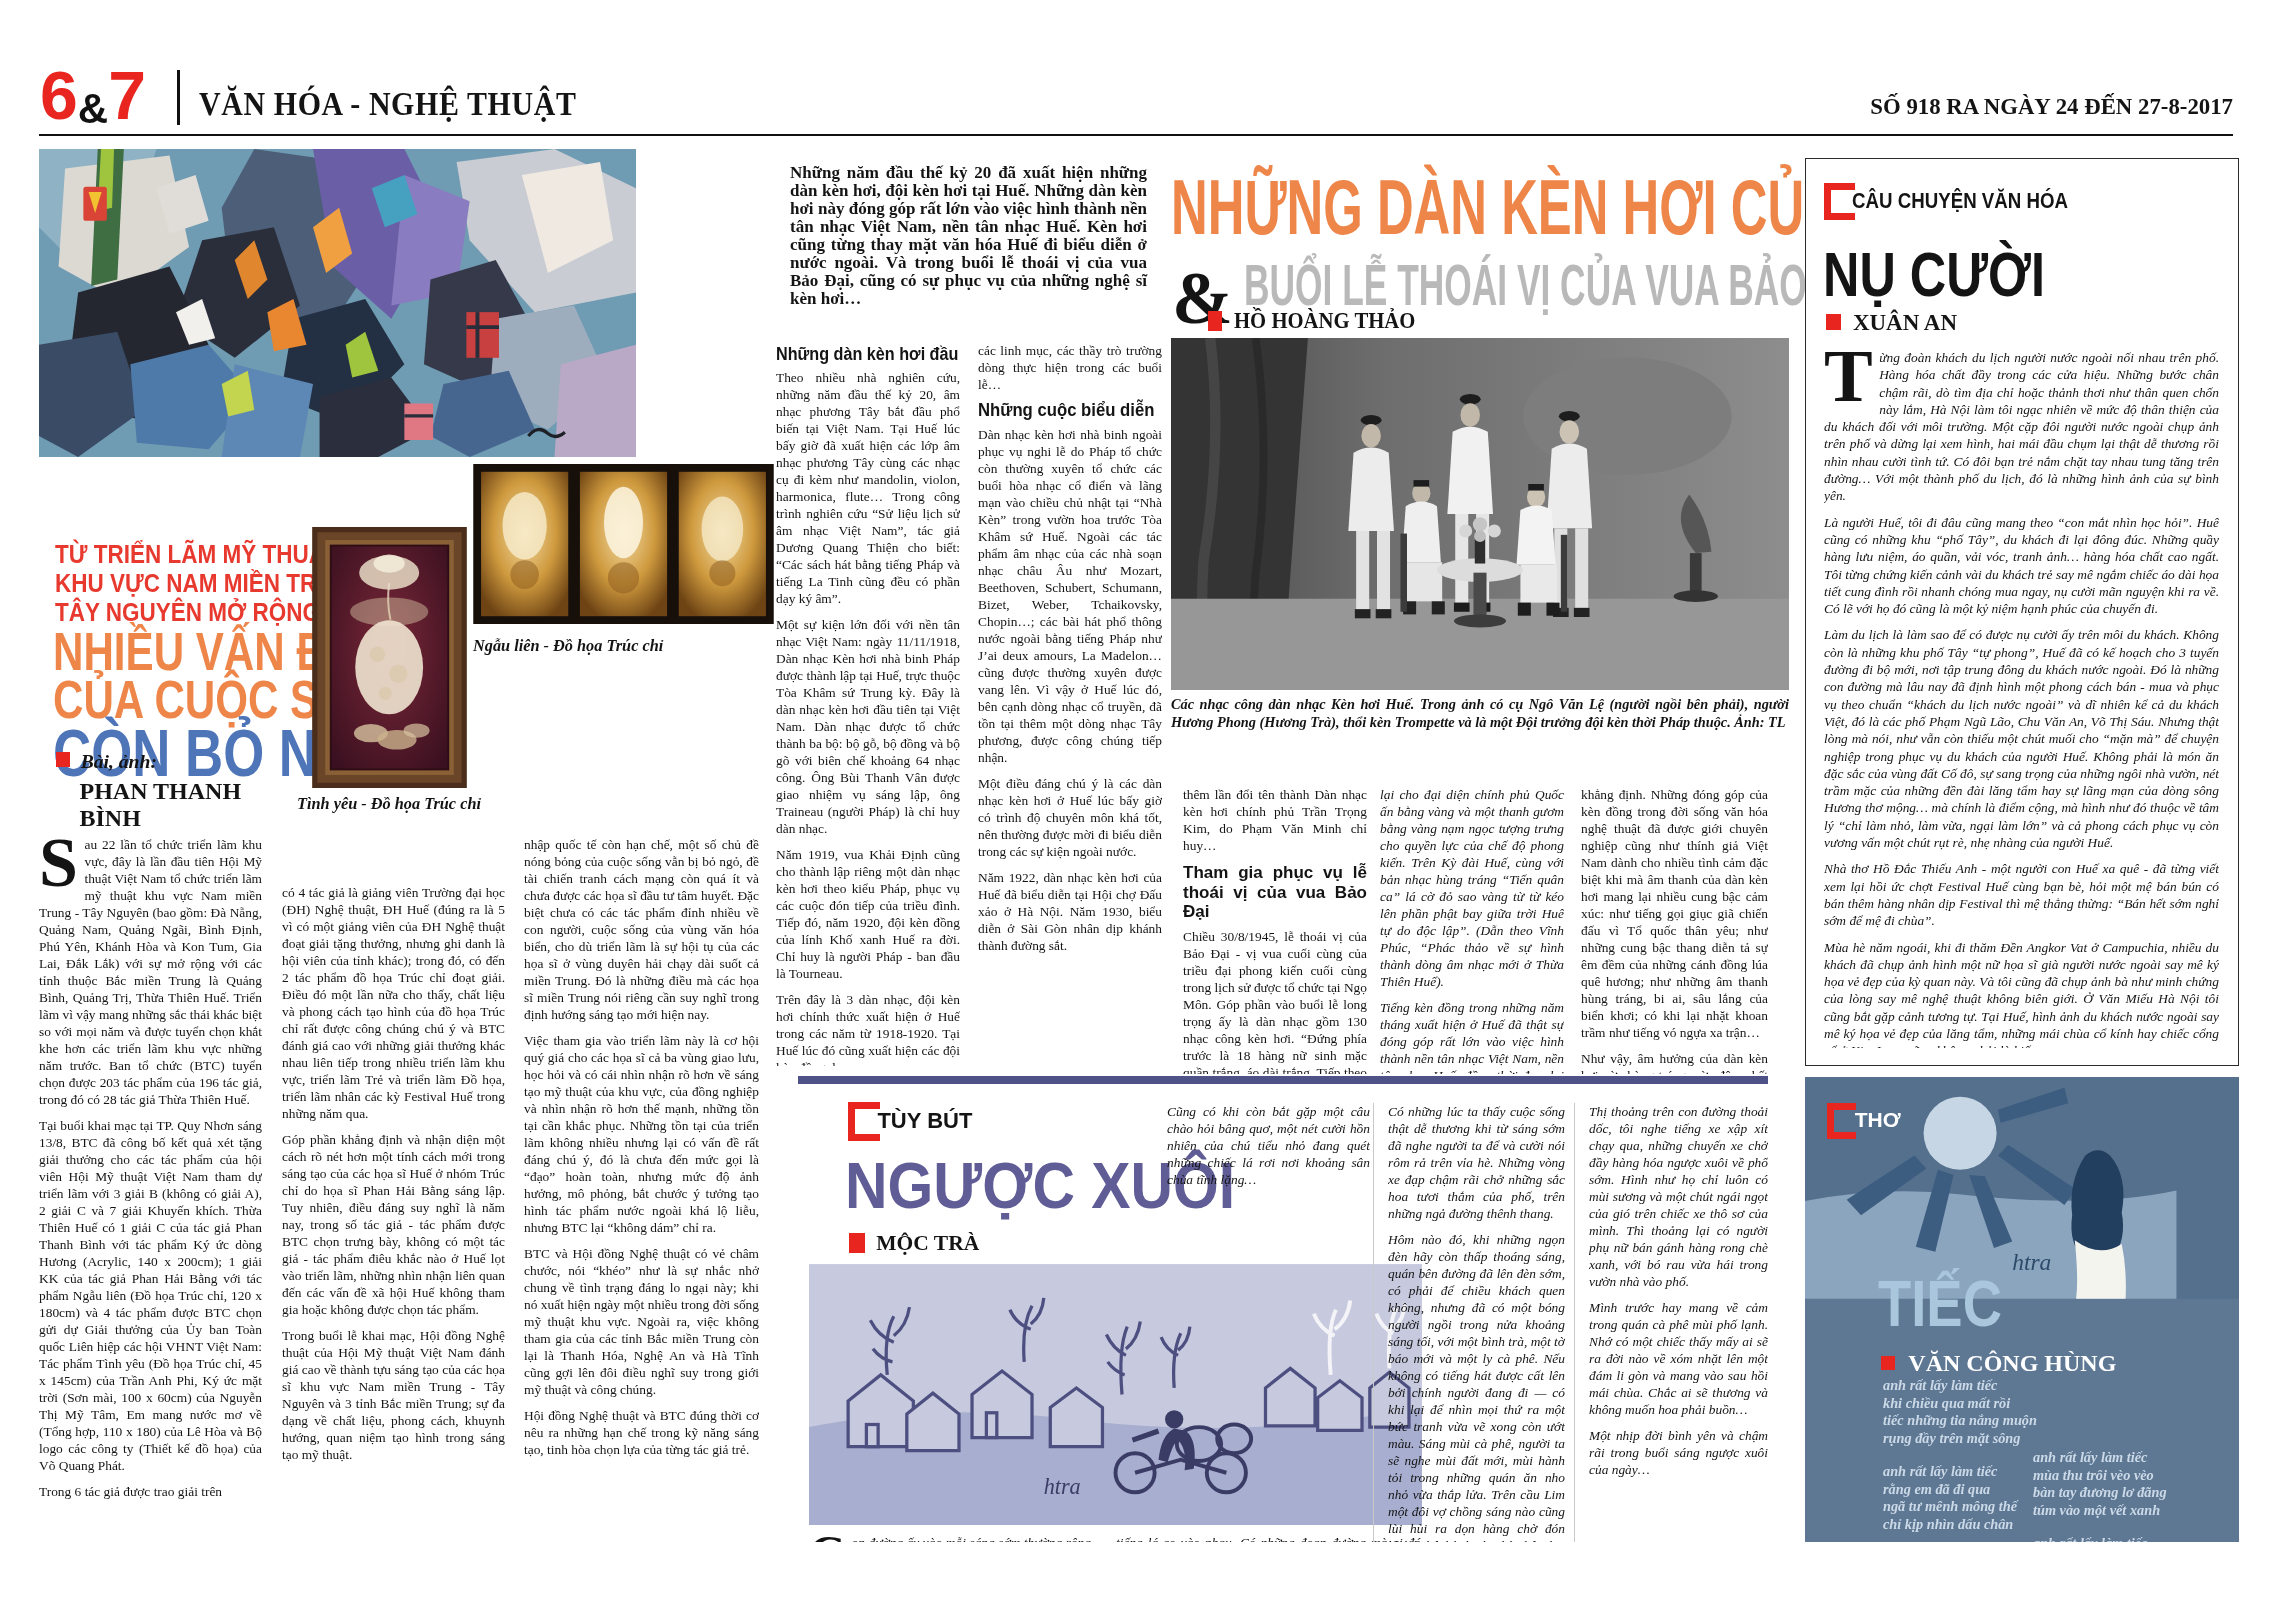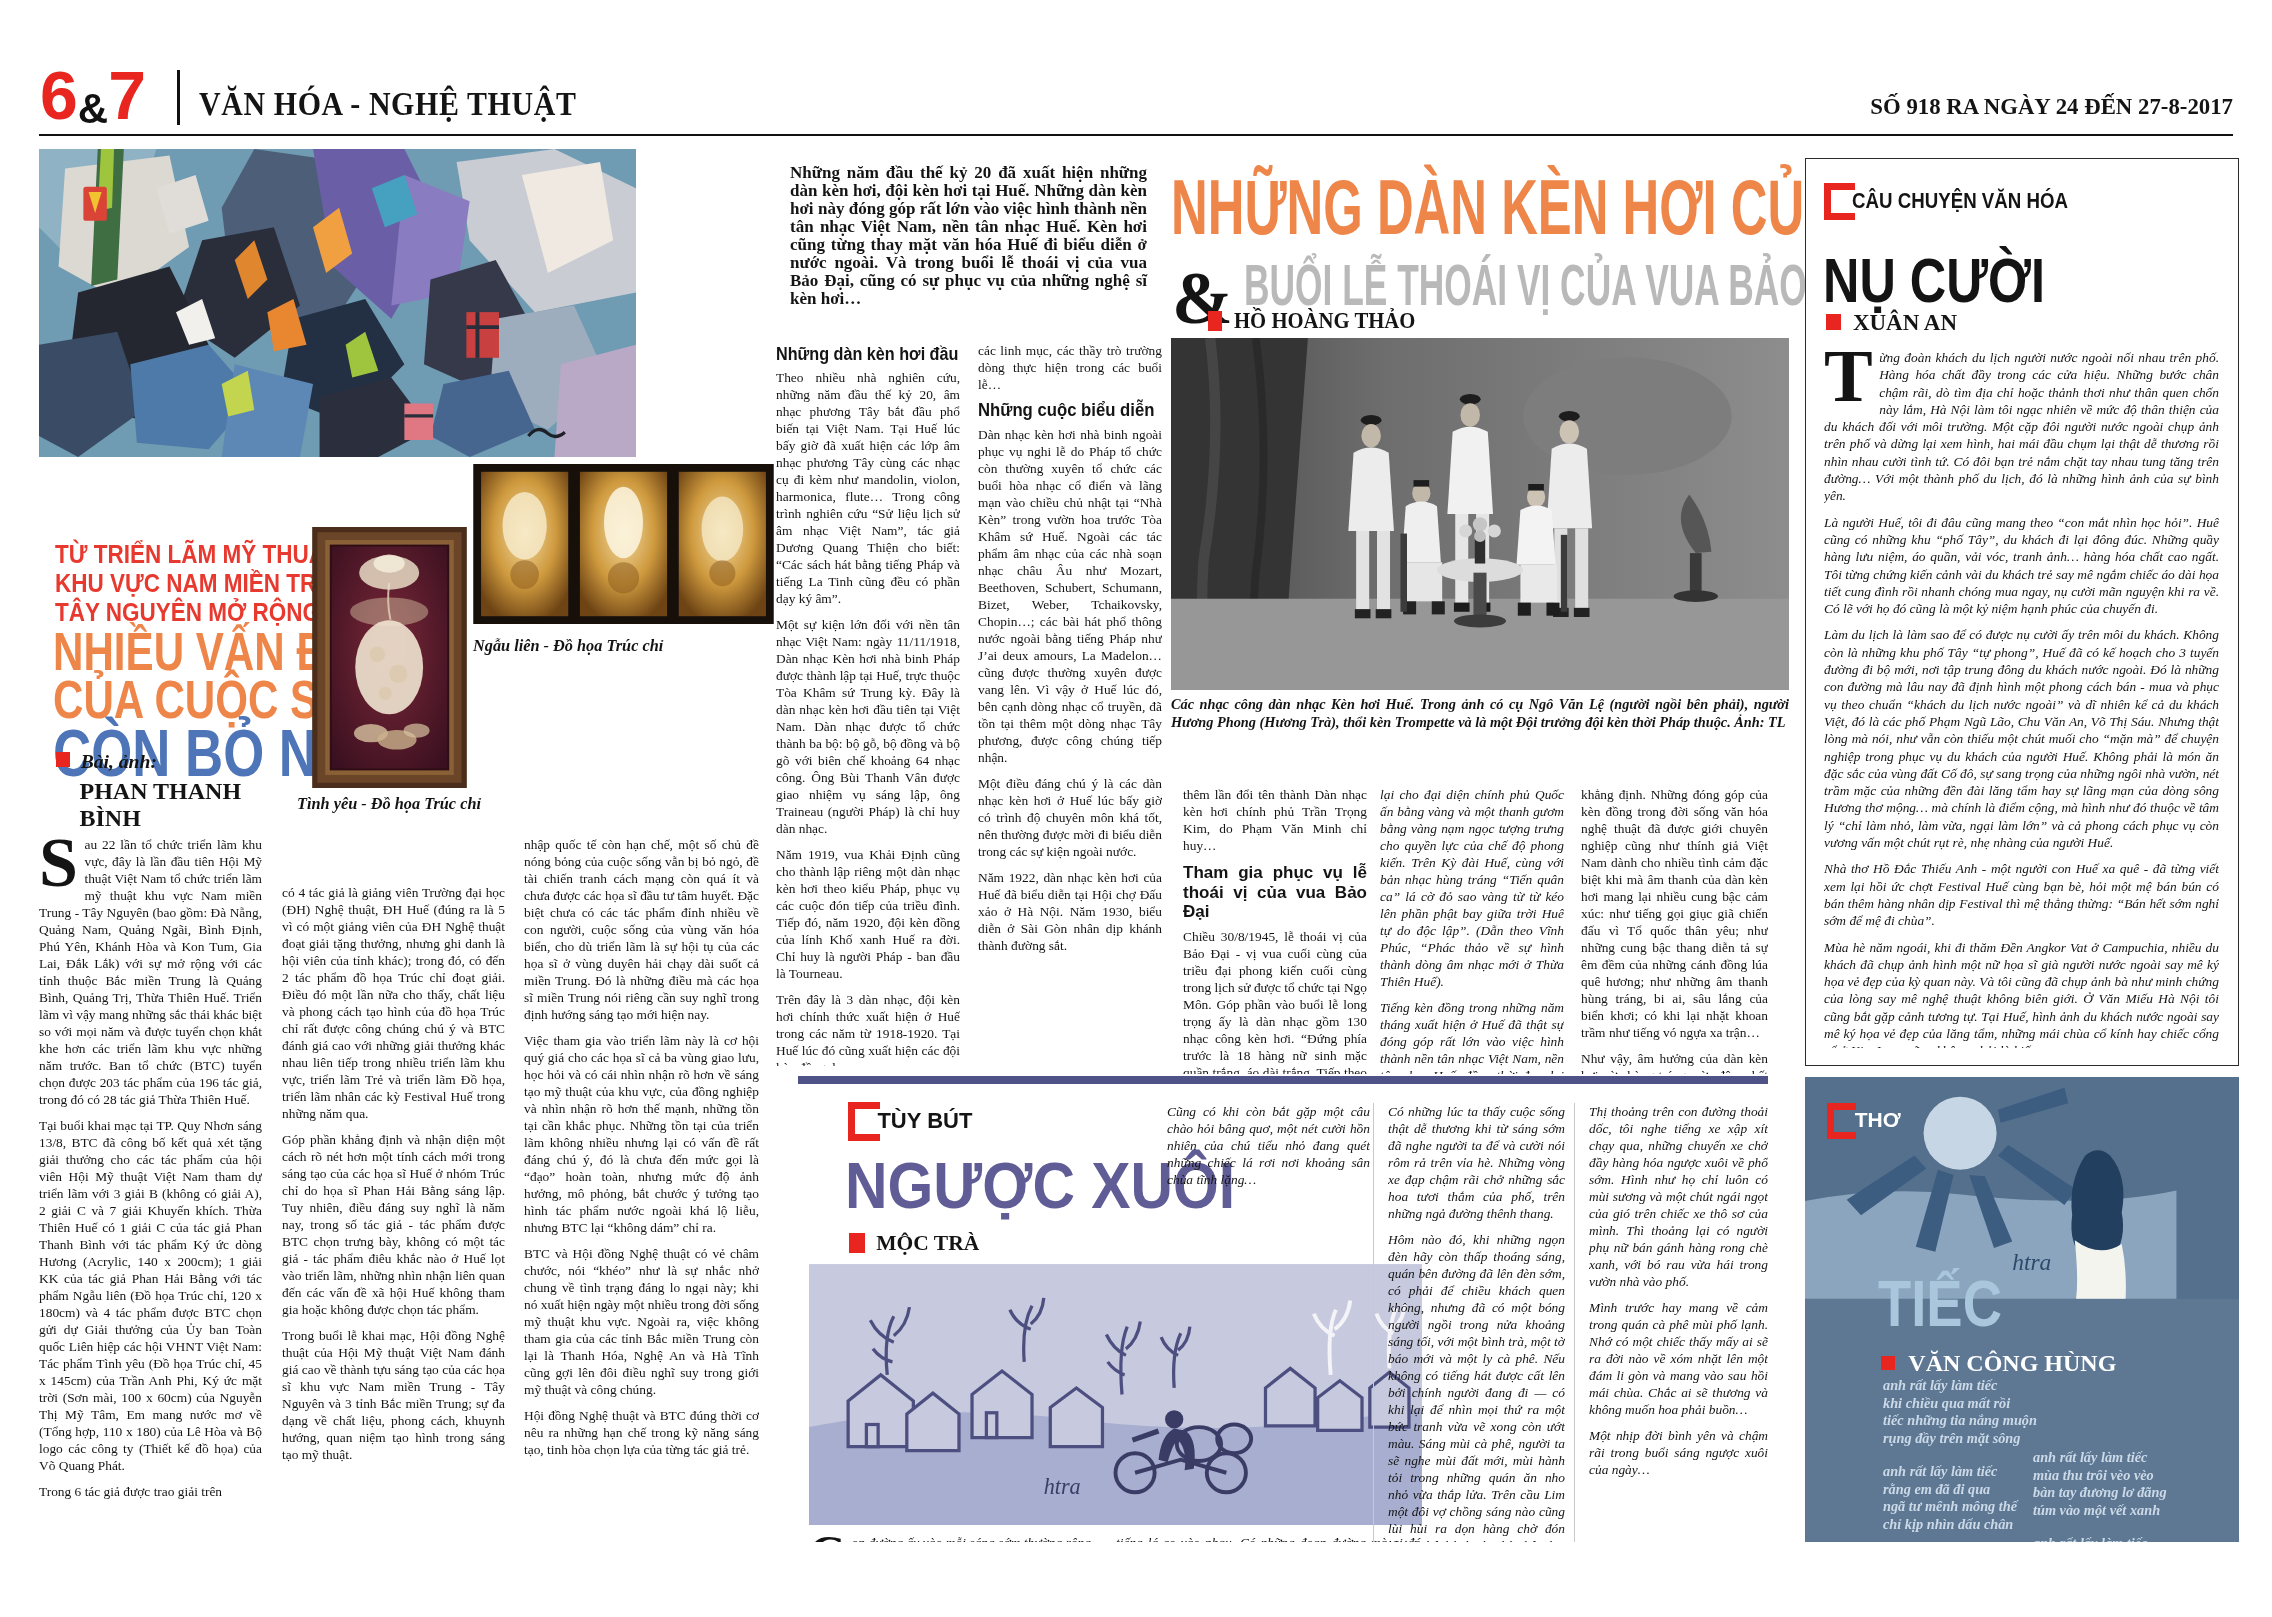"NỤ CƯỜI" div.abs { top: 85px -> 79px }
